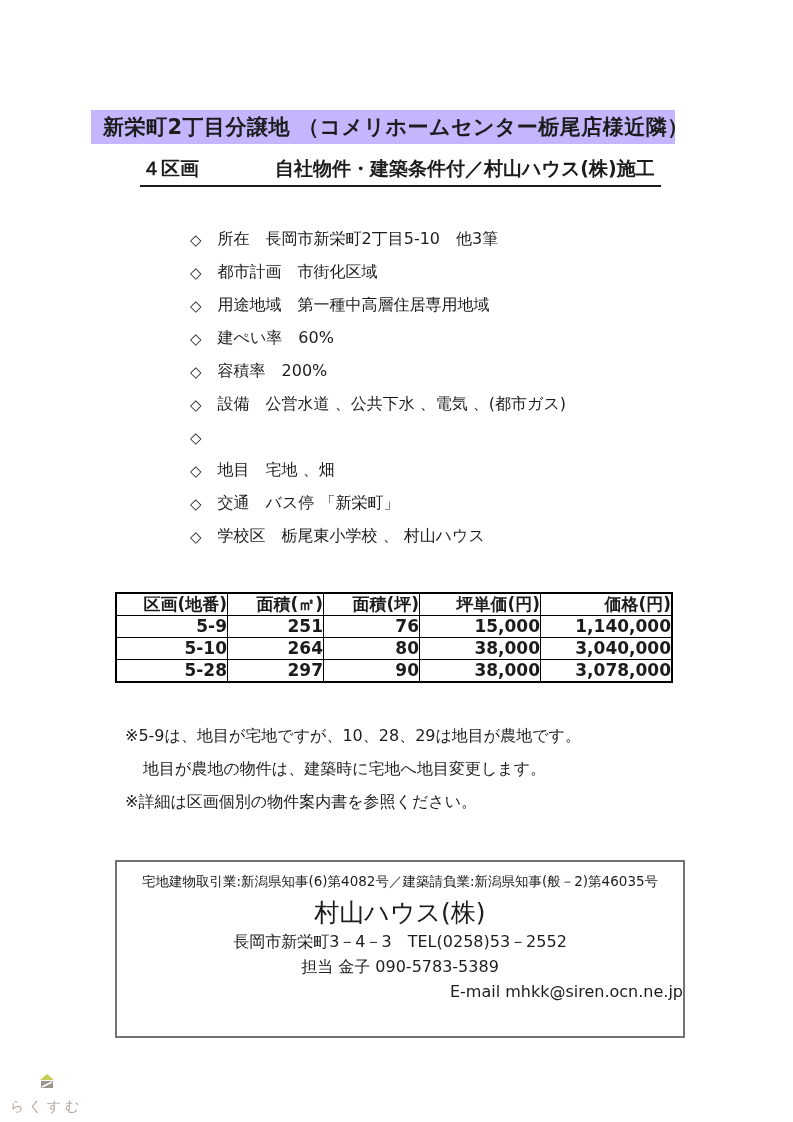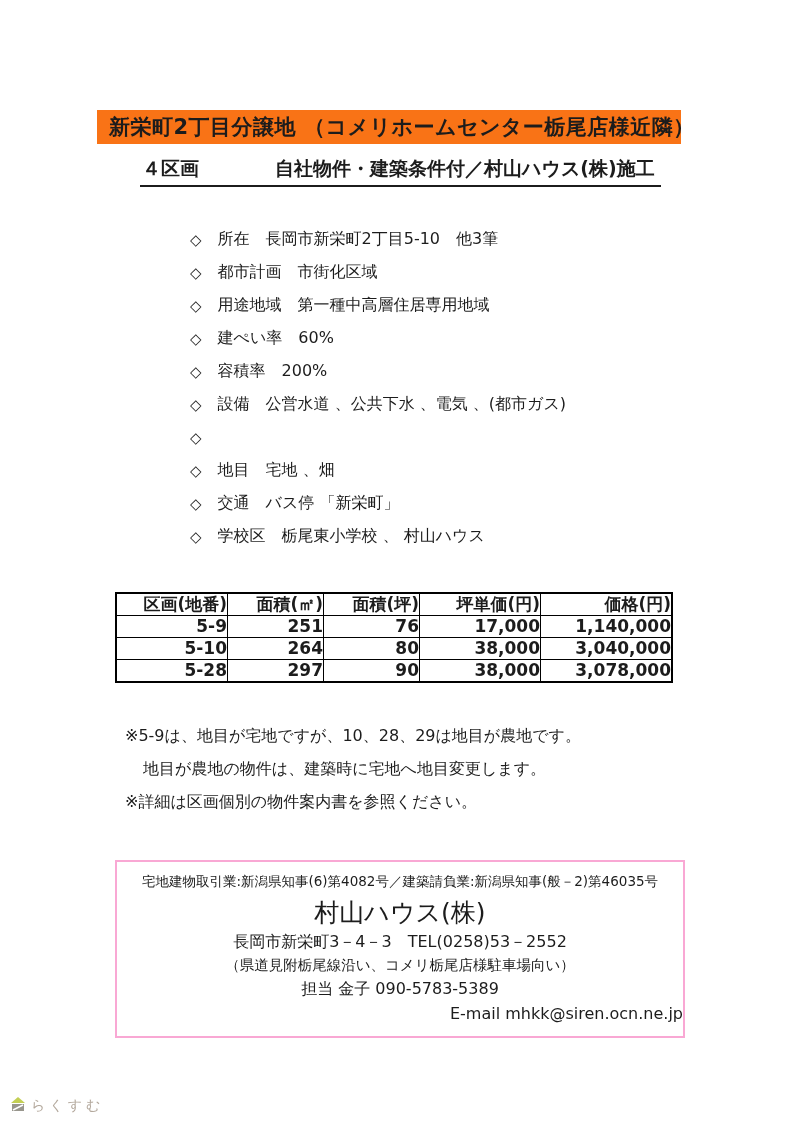"新栄町2丁目分譲地 （コメリホームセンター栃尾店様近隣）" .title-bar { background: #f97316 -> #c4b5fd; left: 97px -> 91px }
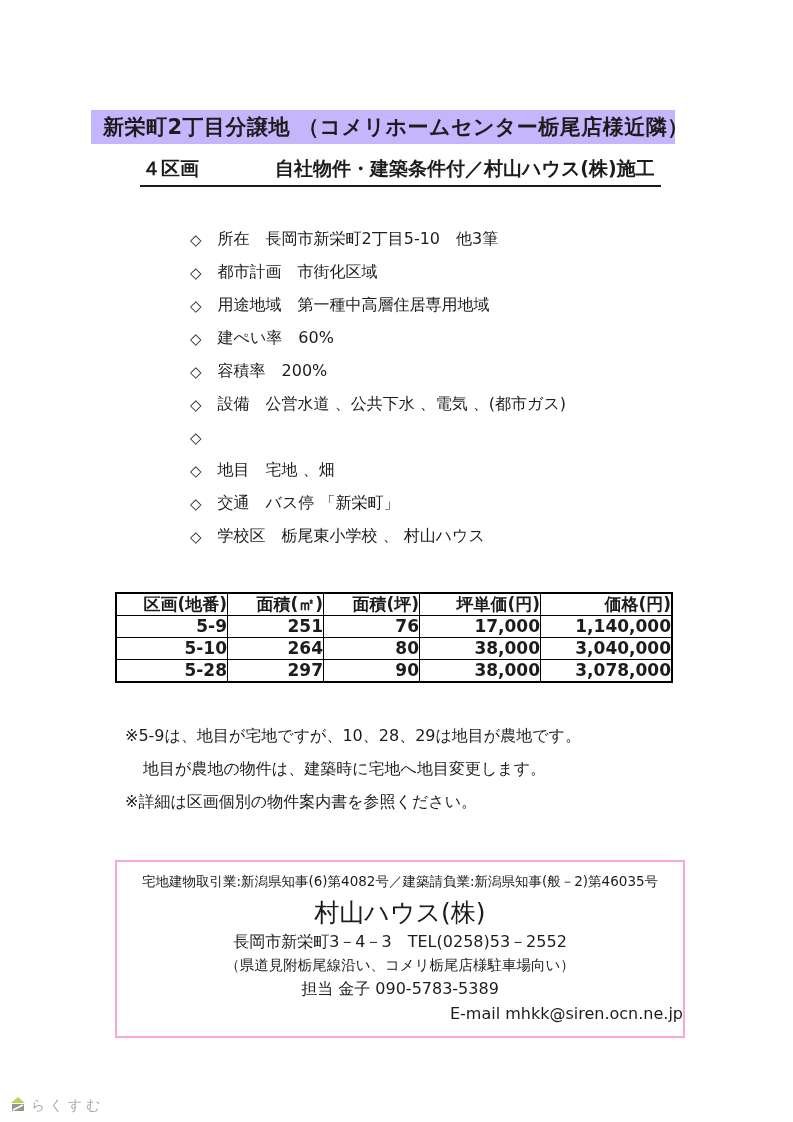"17,000" td { text: 17,000 -> 15,000 }
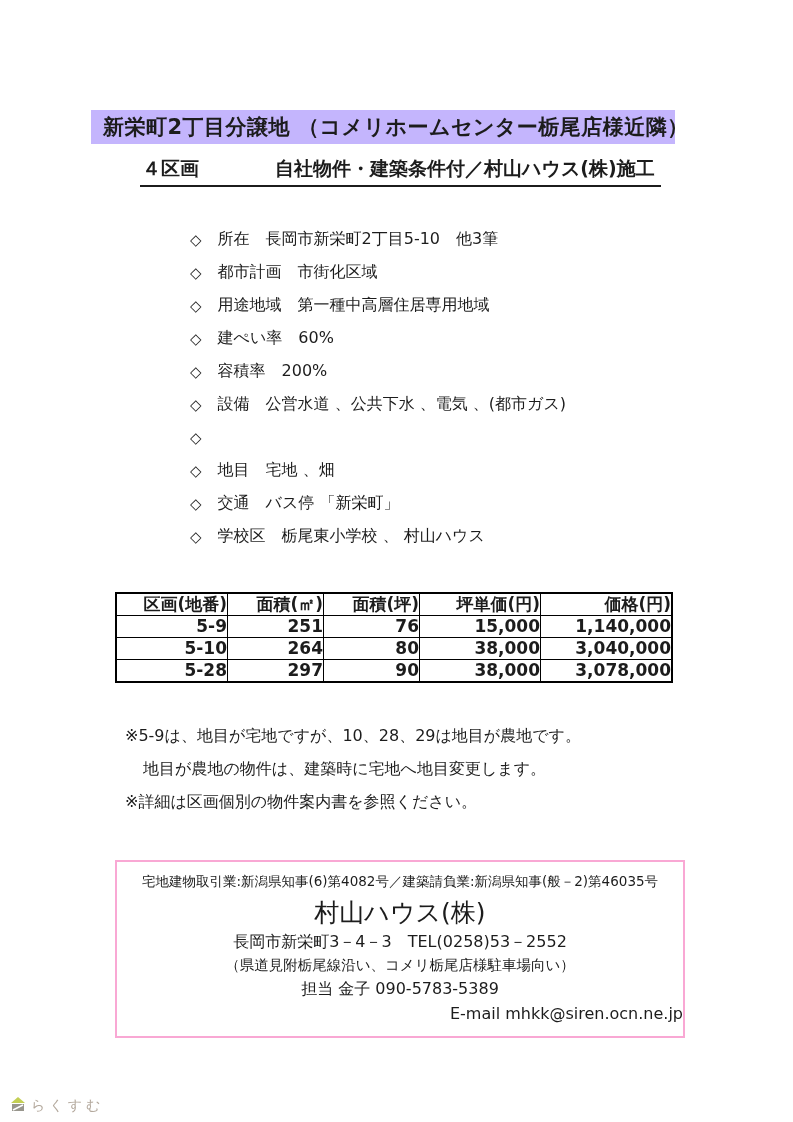"宅地建物取引業:新潟県知事(6)第4082号／建築請負業:新潟県知事(般－2)第" .footer-box { border: 2px solid #f9a8d4 -> 2px solid #737373 }
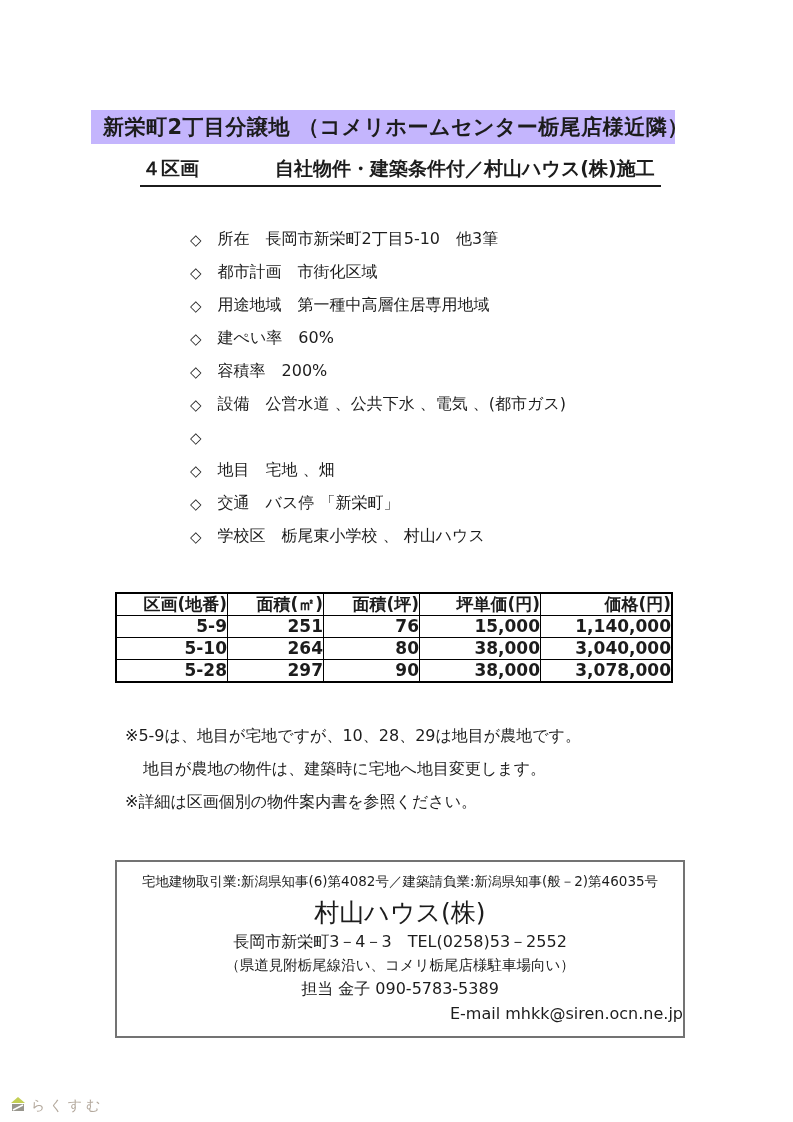"（県道見附栃尾線沿い、コメリ栃尾店様駐車場向い）" div.landmark { html: <div>（県道見附栃尾線沿い、コメリ栃尾店様駐車場向い）</div> -> none }
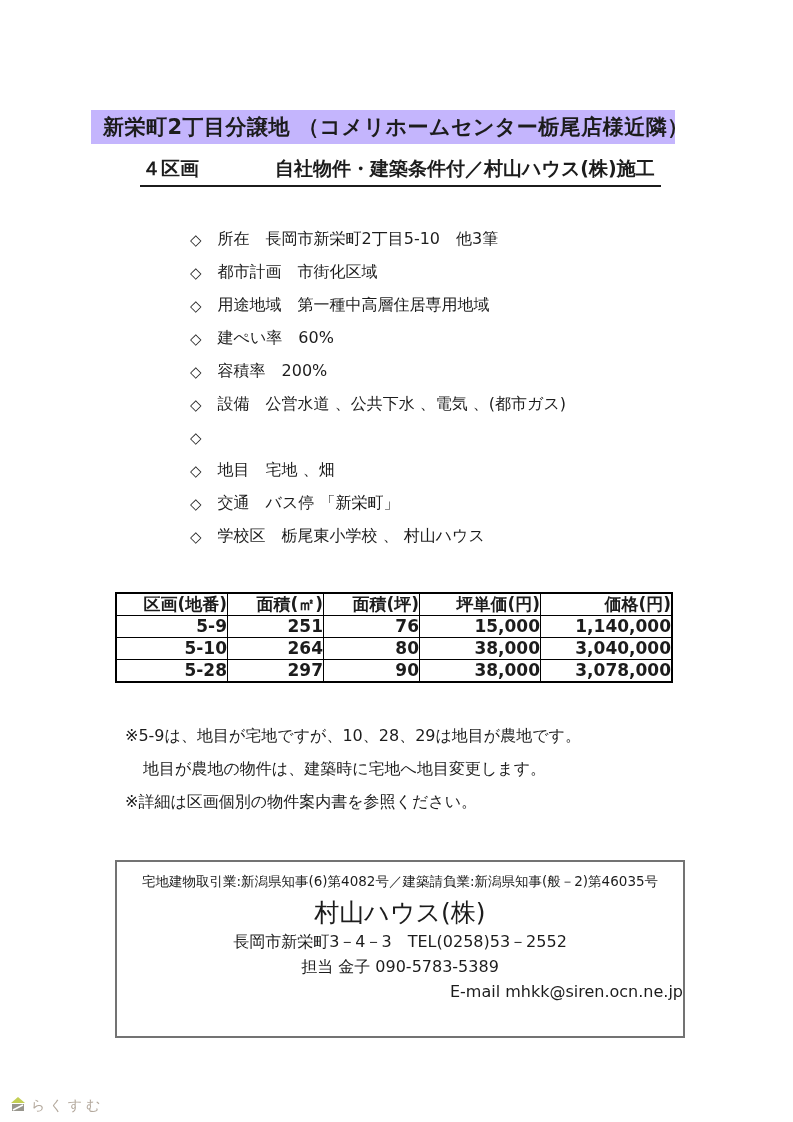"らくすむ" .watermark { flex-direction: none -> column }
